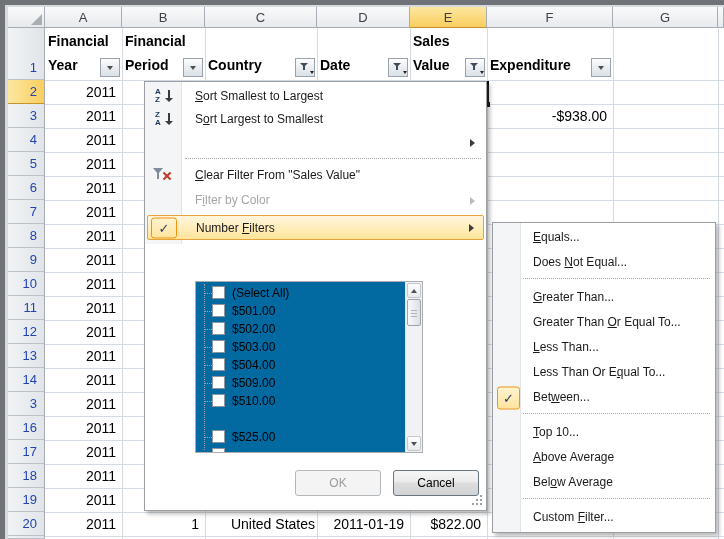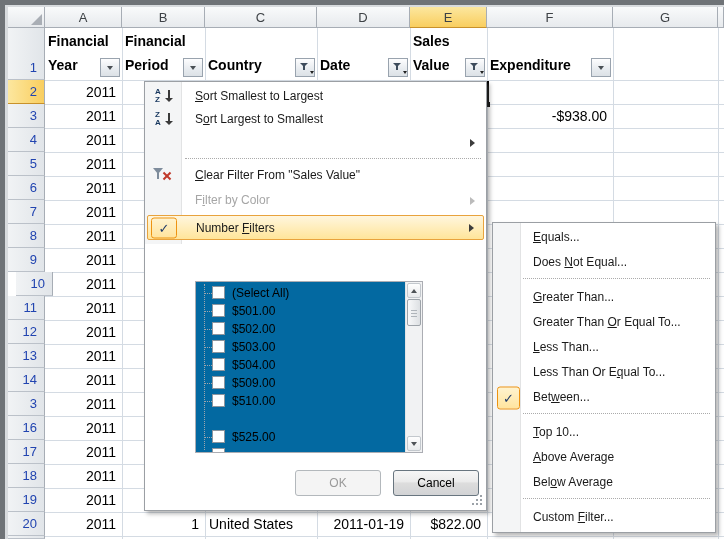"10" div.rowhdr { margin-left: 8px -> none }
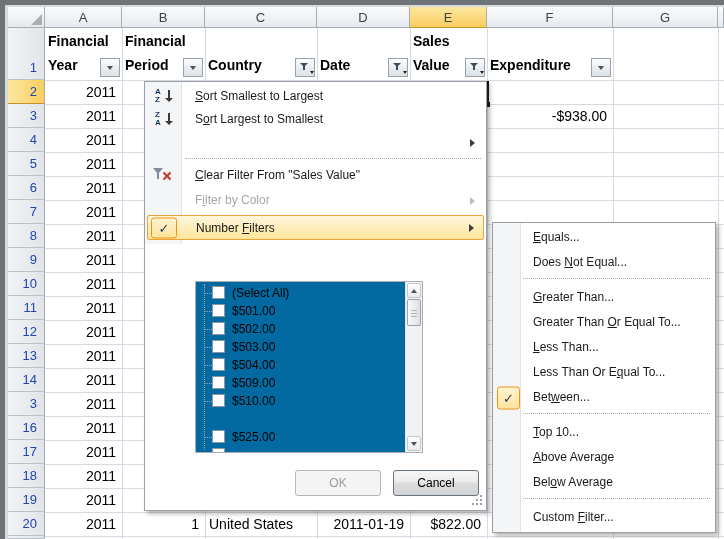"United States" div.cell { text-align: left -> right }
